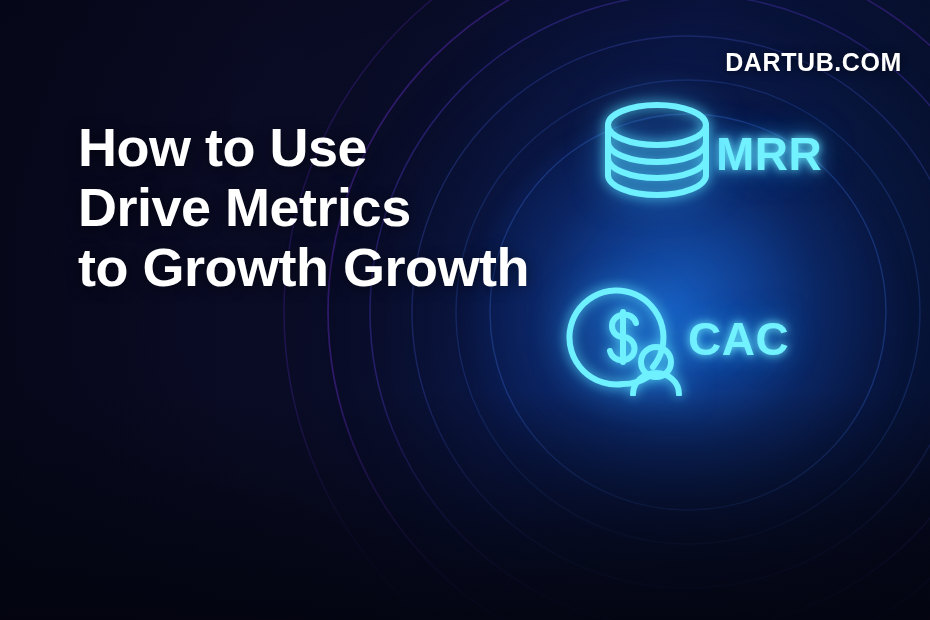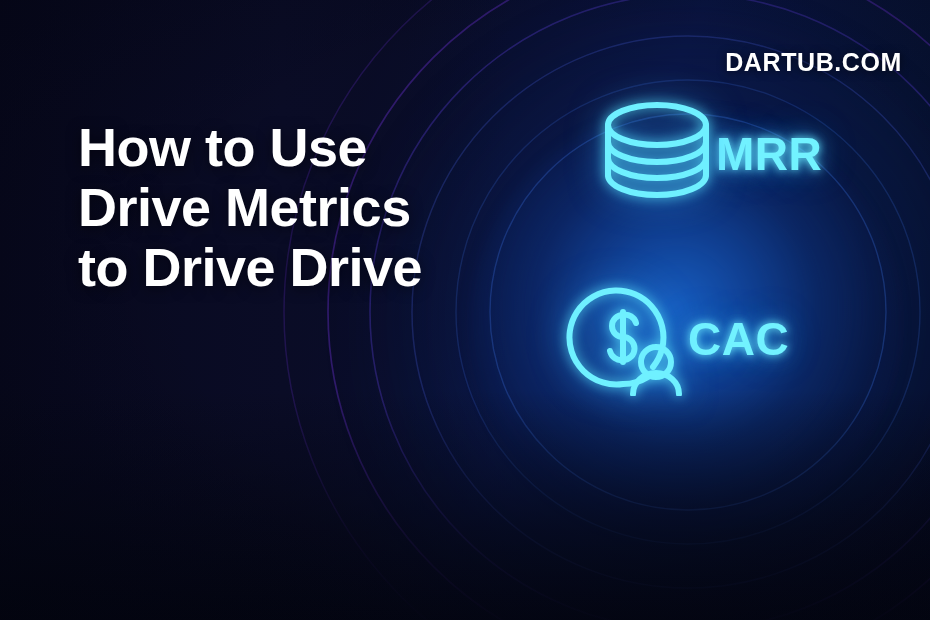"to Drive Drive" div.line { text: Drive Drive -> Growth Growth }
